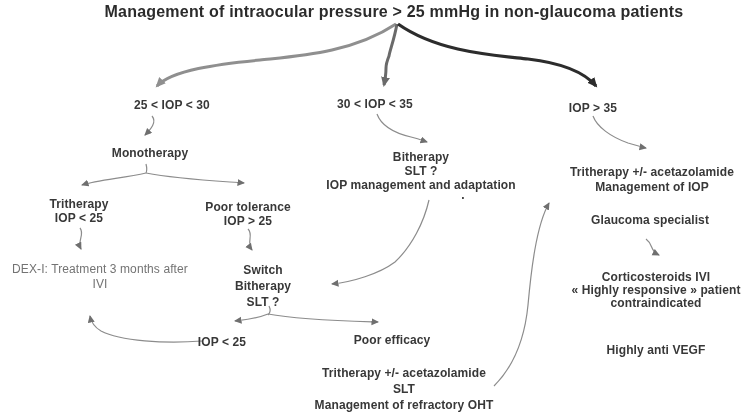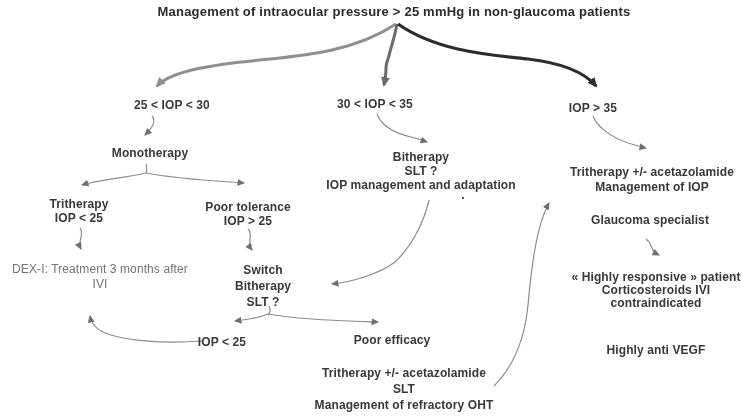"Management of intraocular pressure >" .title { font-size: 13px -> 16px }
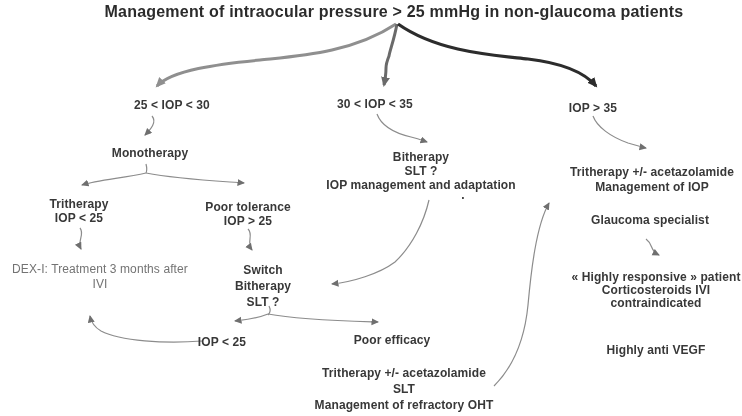"« Highly responsive » patient" div { order: before "Corticosteroids IVI" -> after "Corticosteroids IVI" }
